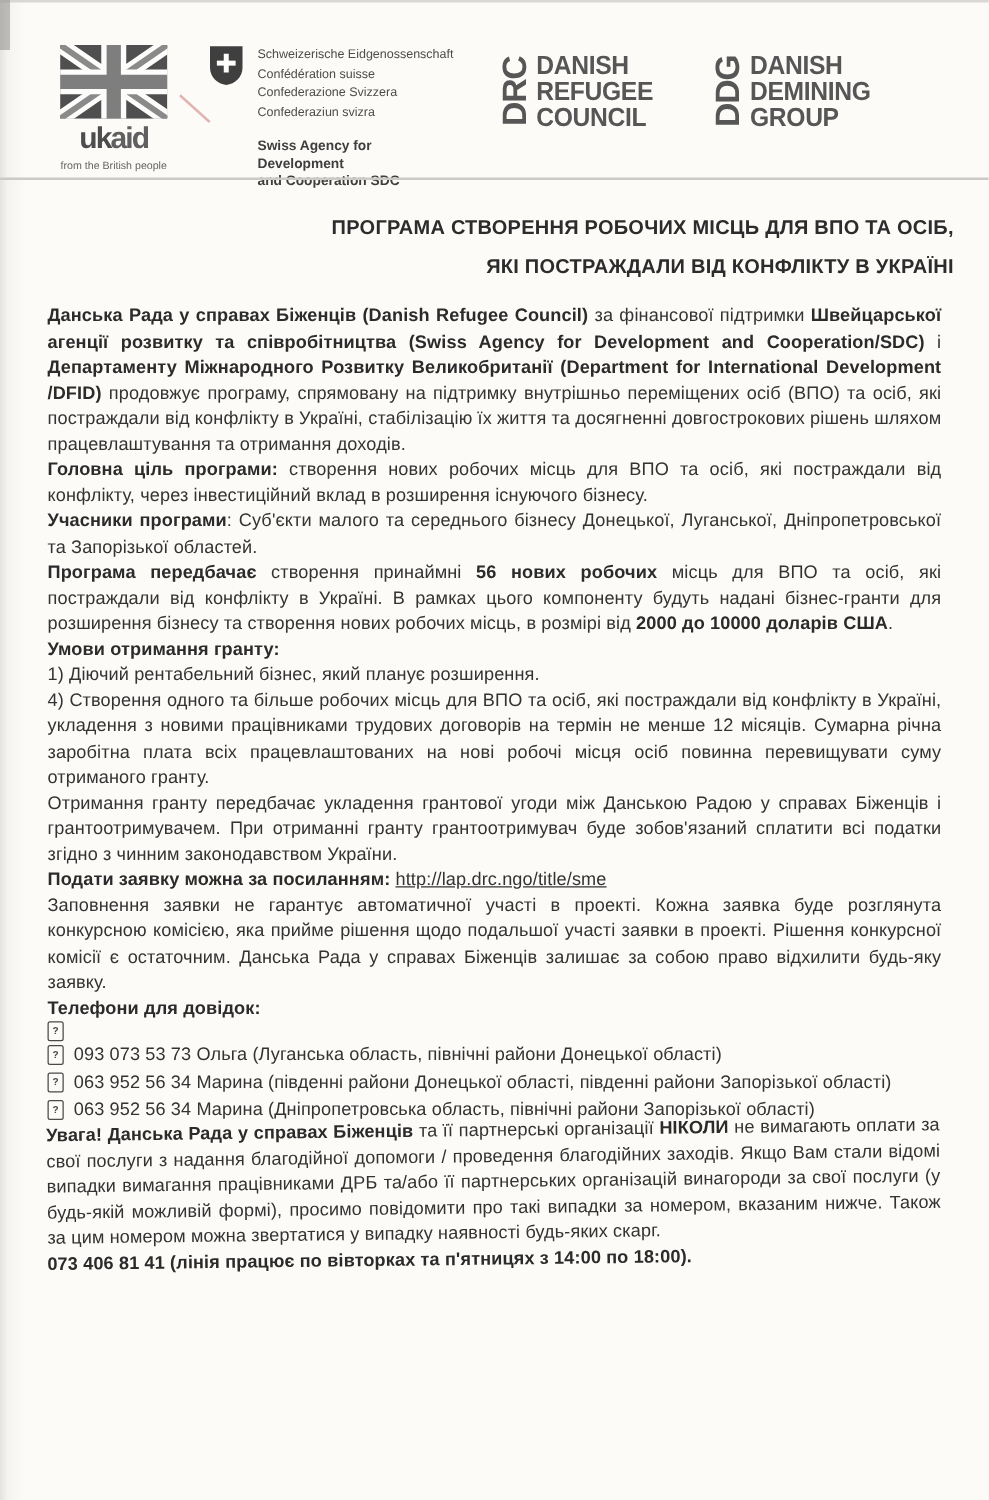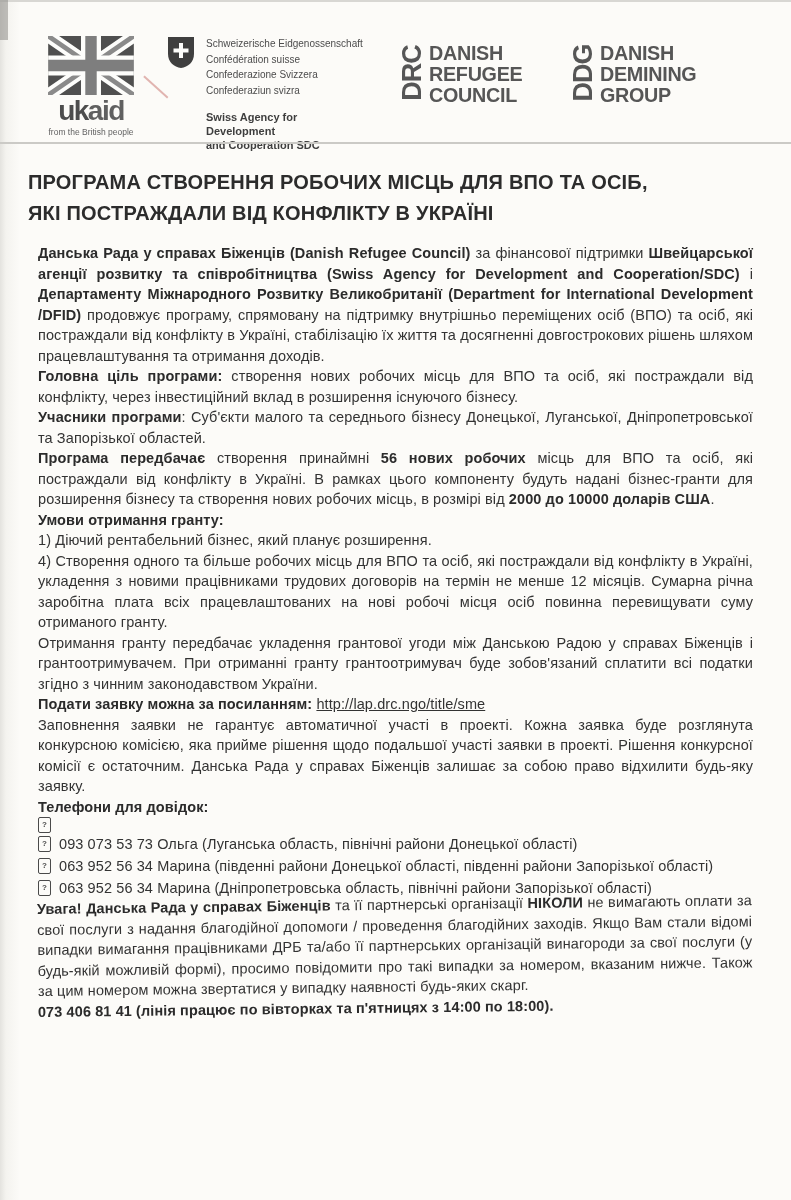"ukaid" .ukword { font-size: 28px -> 24px }
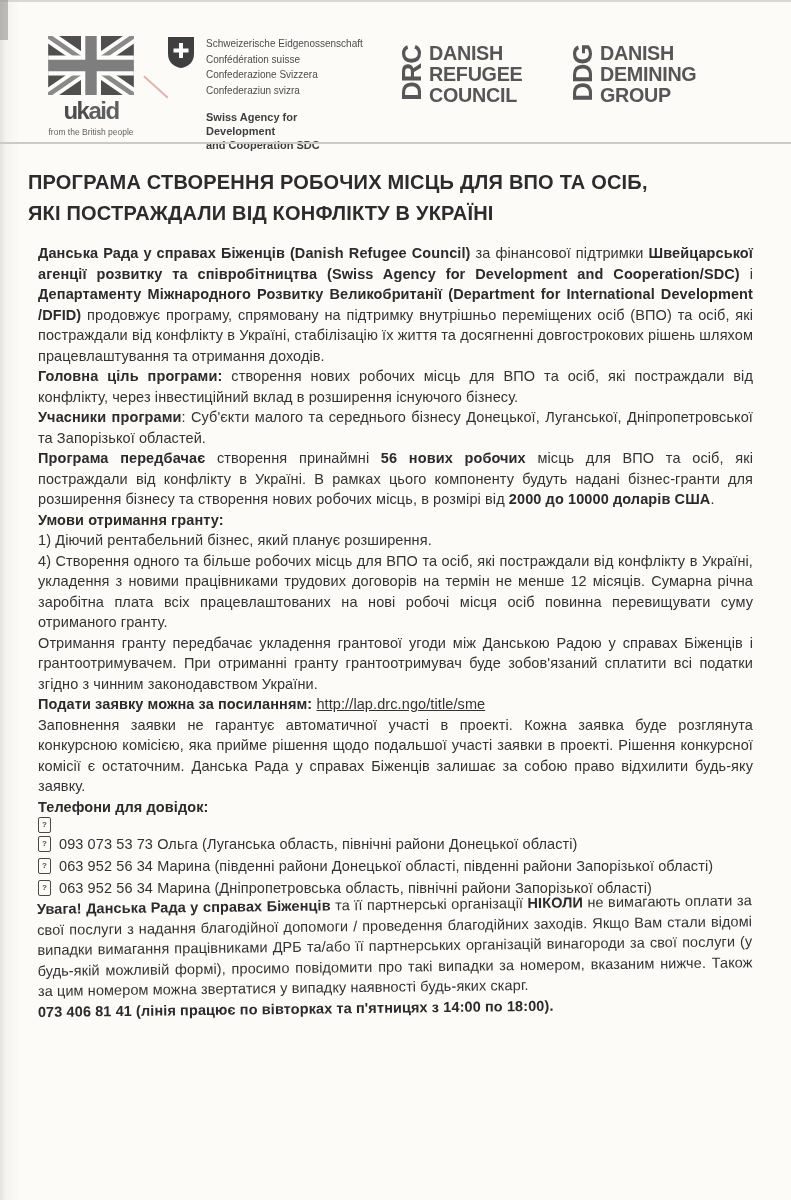"ПРОГРАМА СТВОРЕННЯ РОБОЧИХ МІСЦЬ ДЛЯ" .title { font-size: 20px -> 16px; text-align: left -> right }
